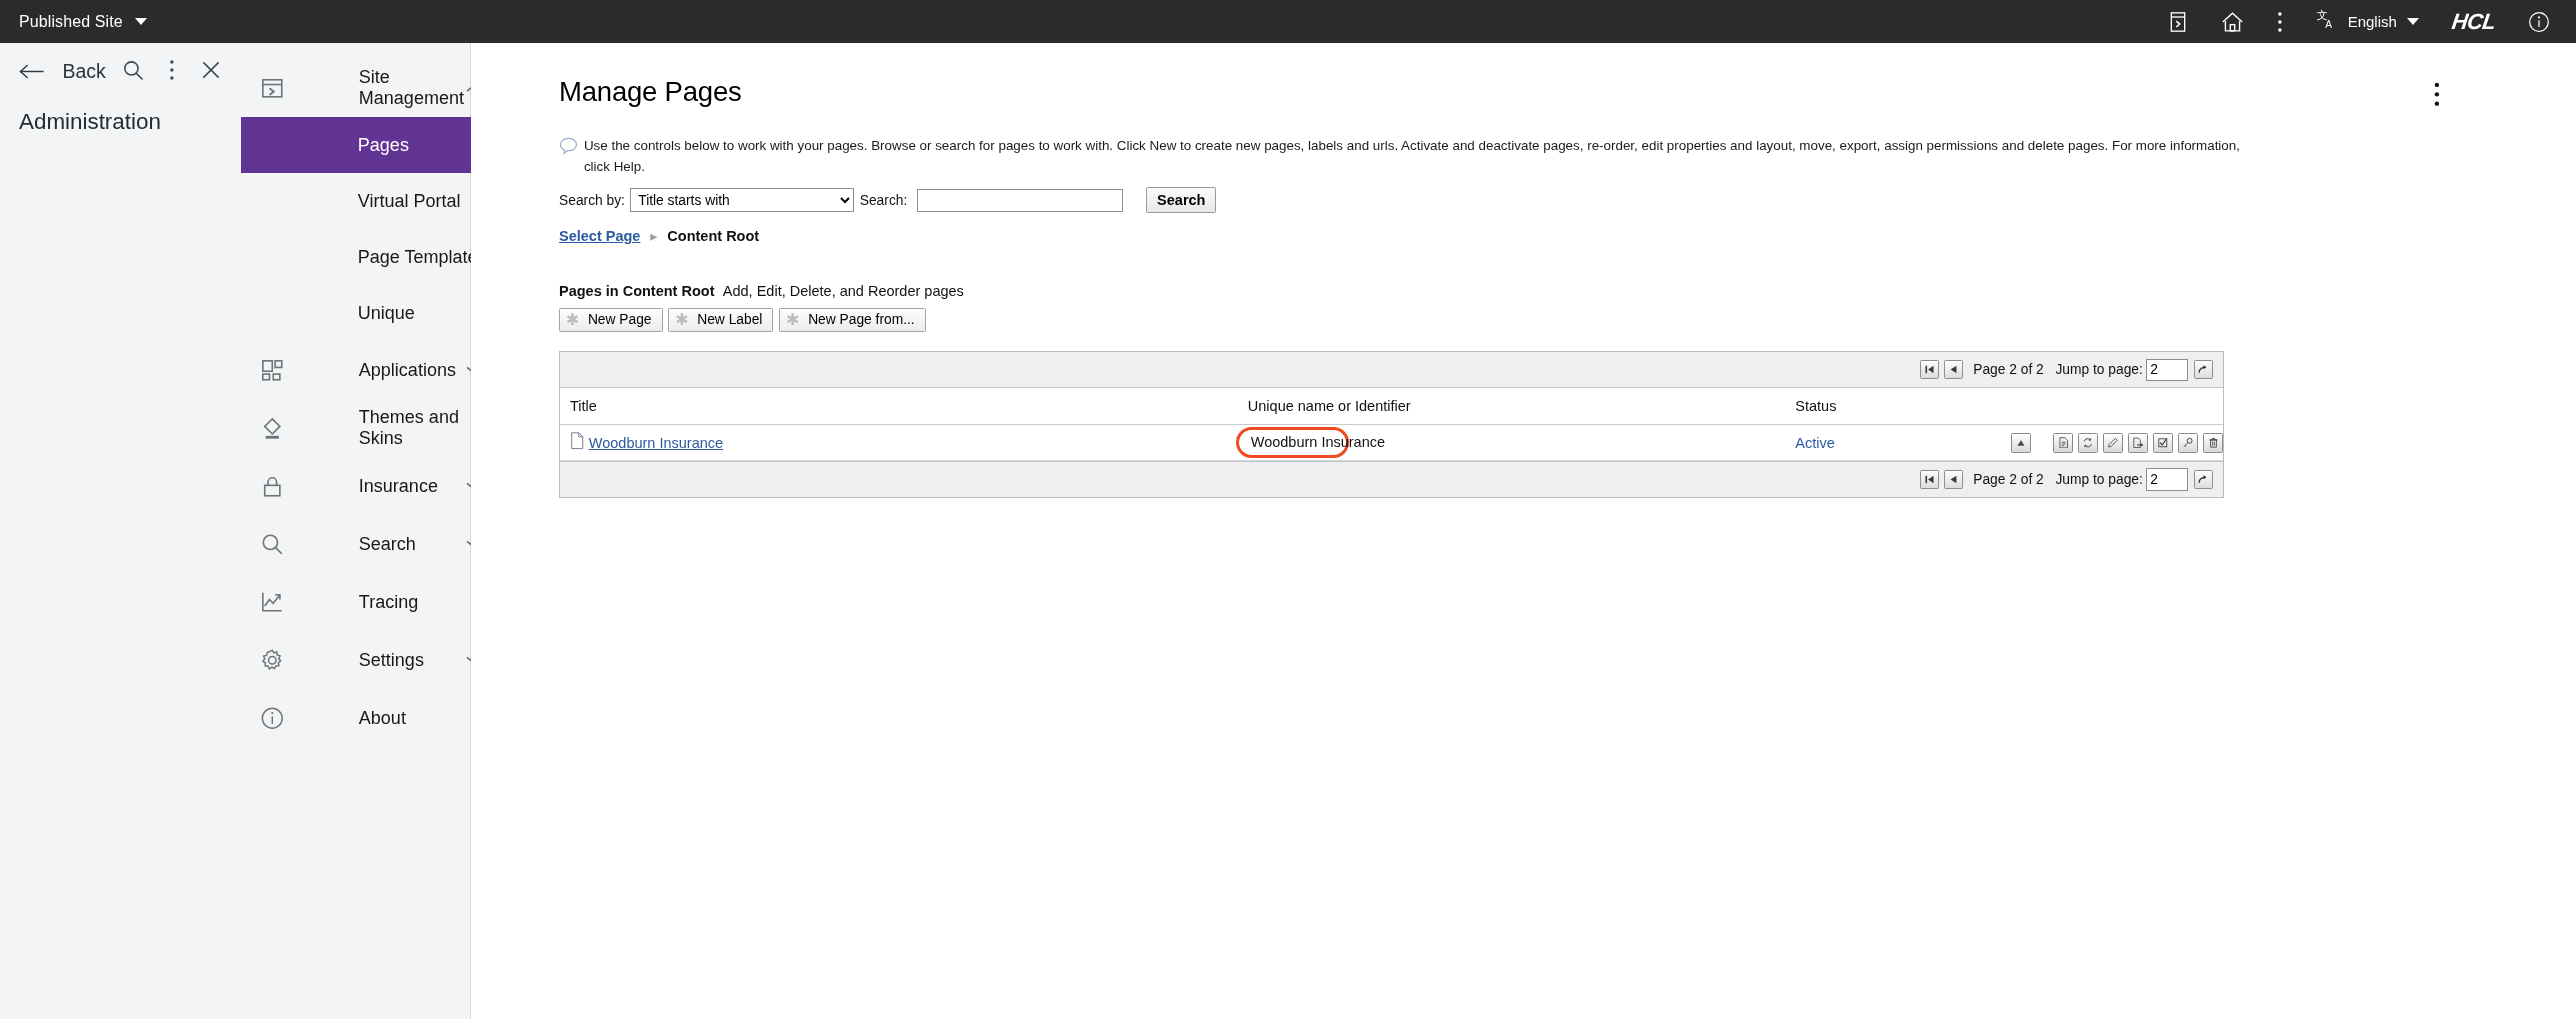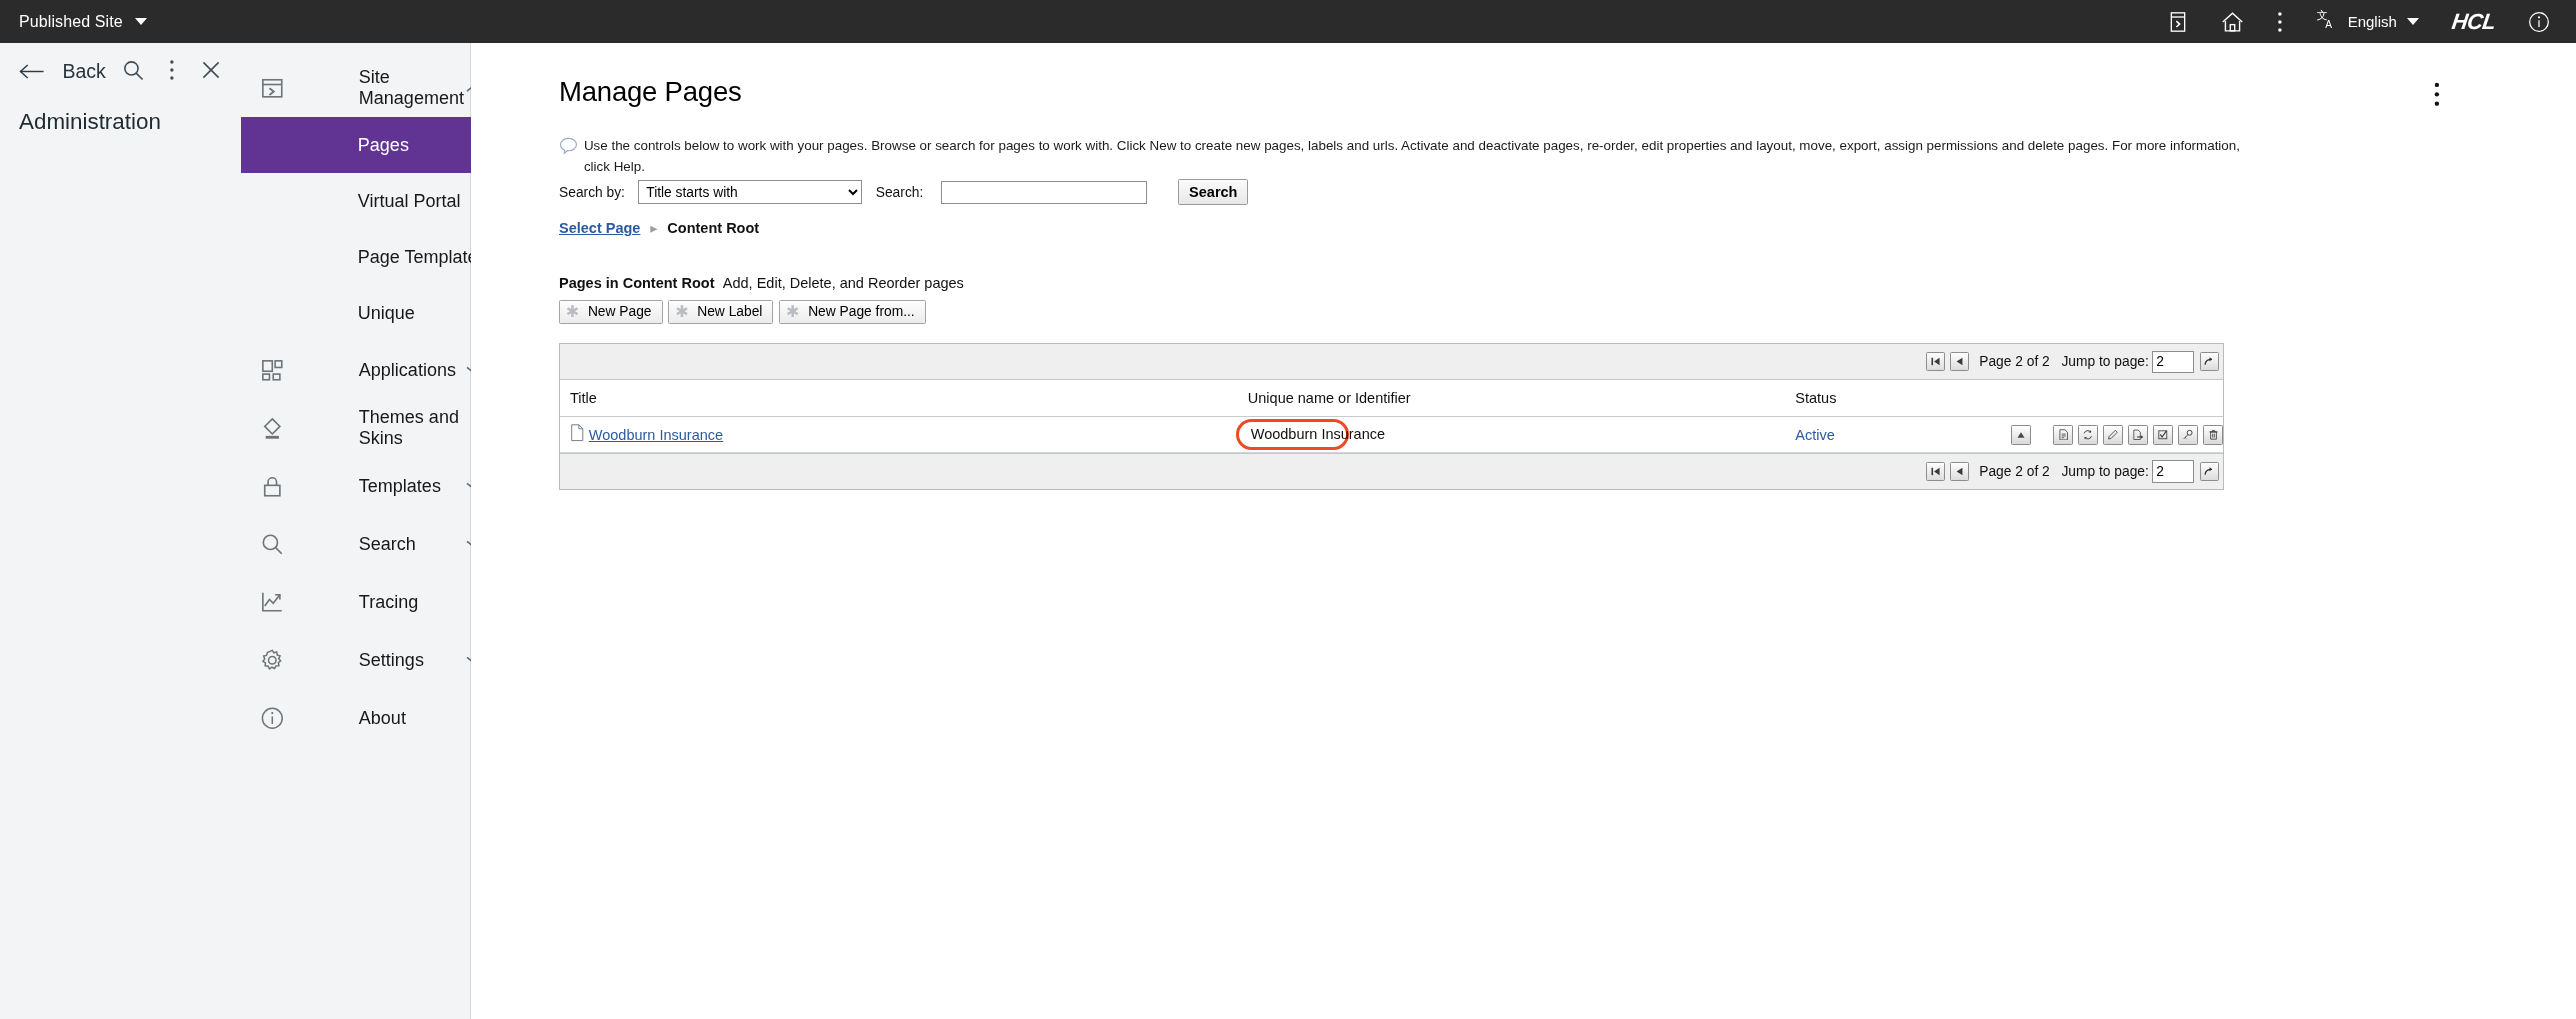"Search by:" .search-row { gap: 12px -> 4px; margin-top: 2px -> 10px }
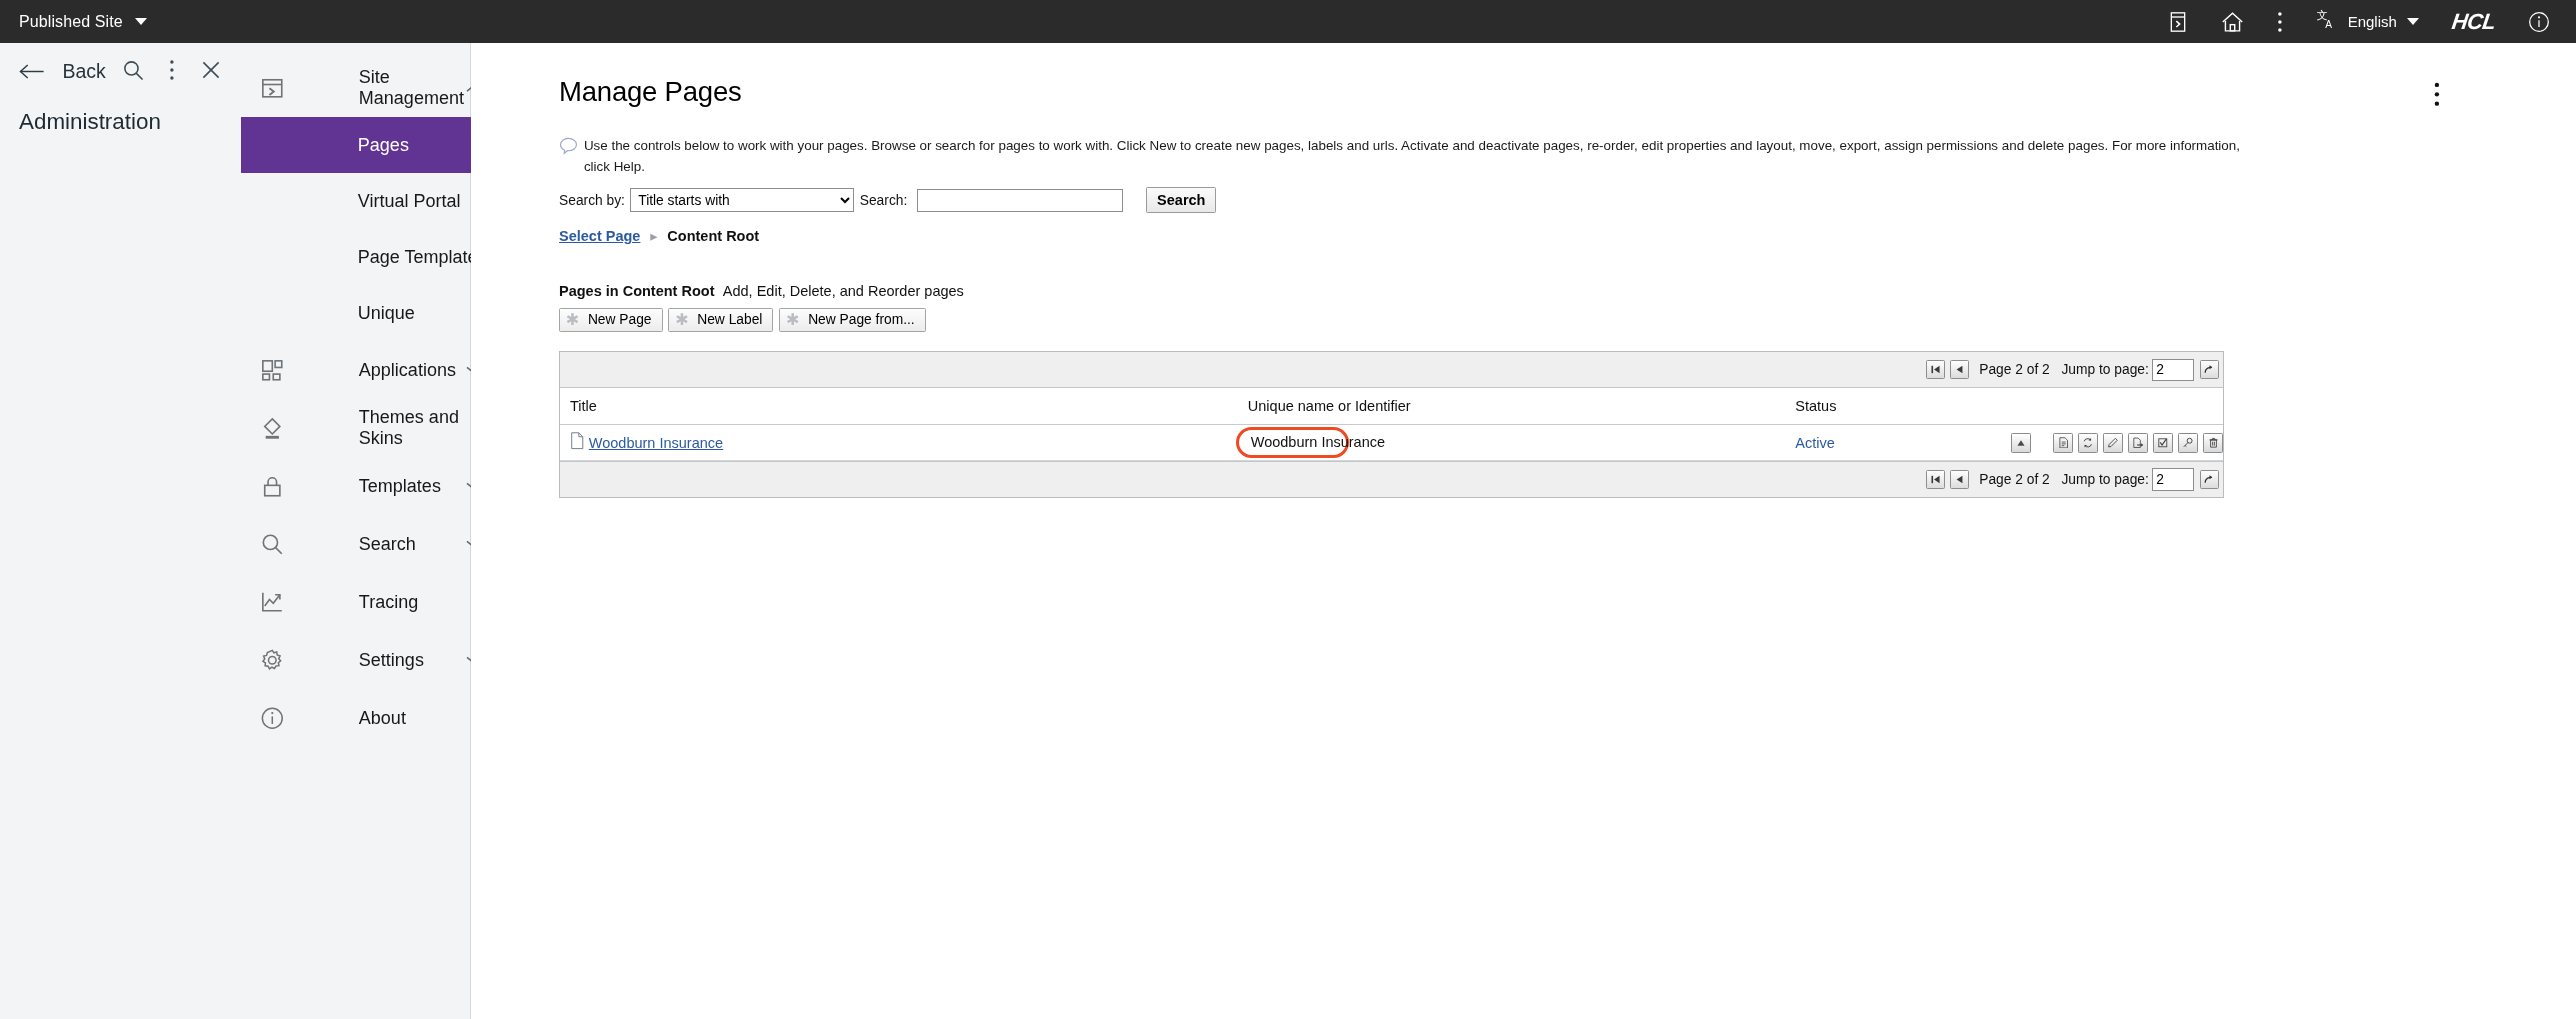"Page 2 of 2" .pagebar { padding-right: 4px -> 10px }
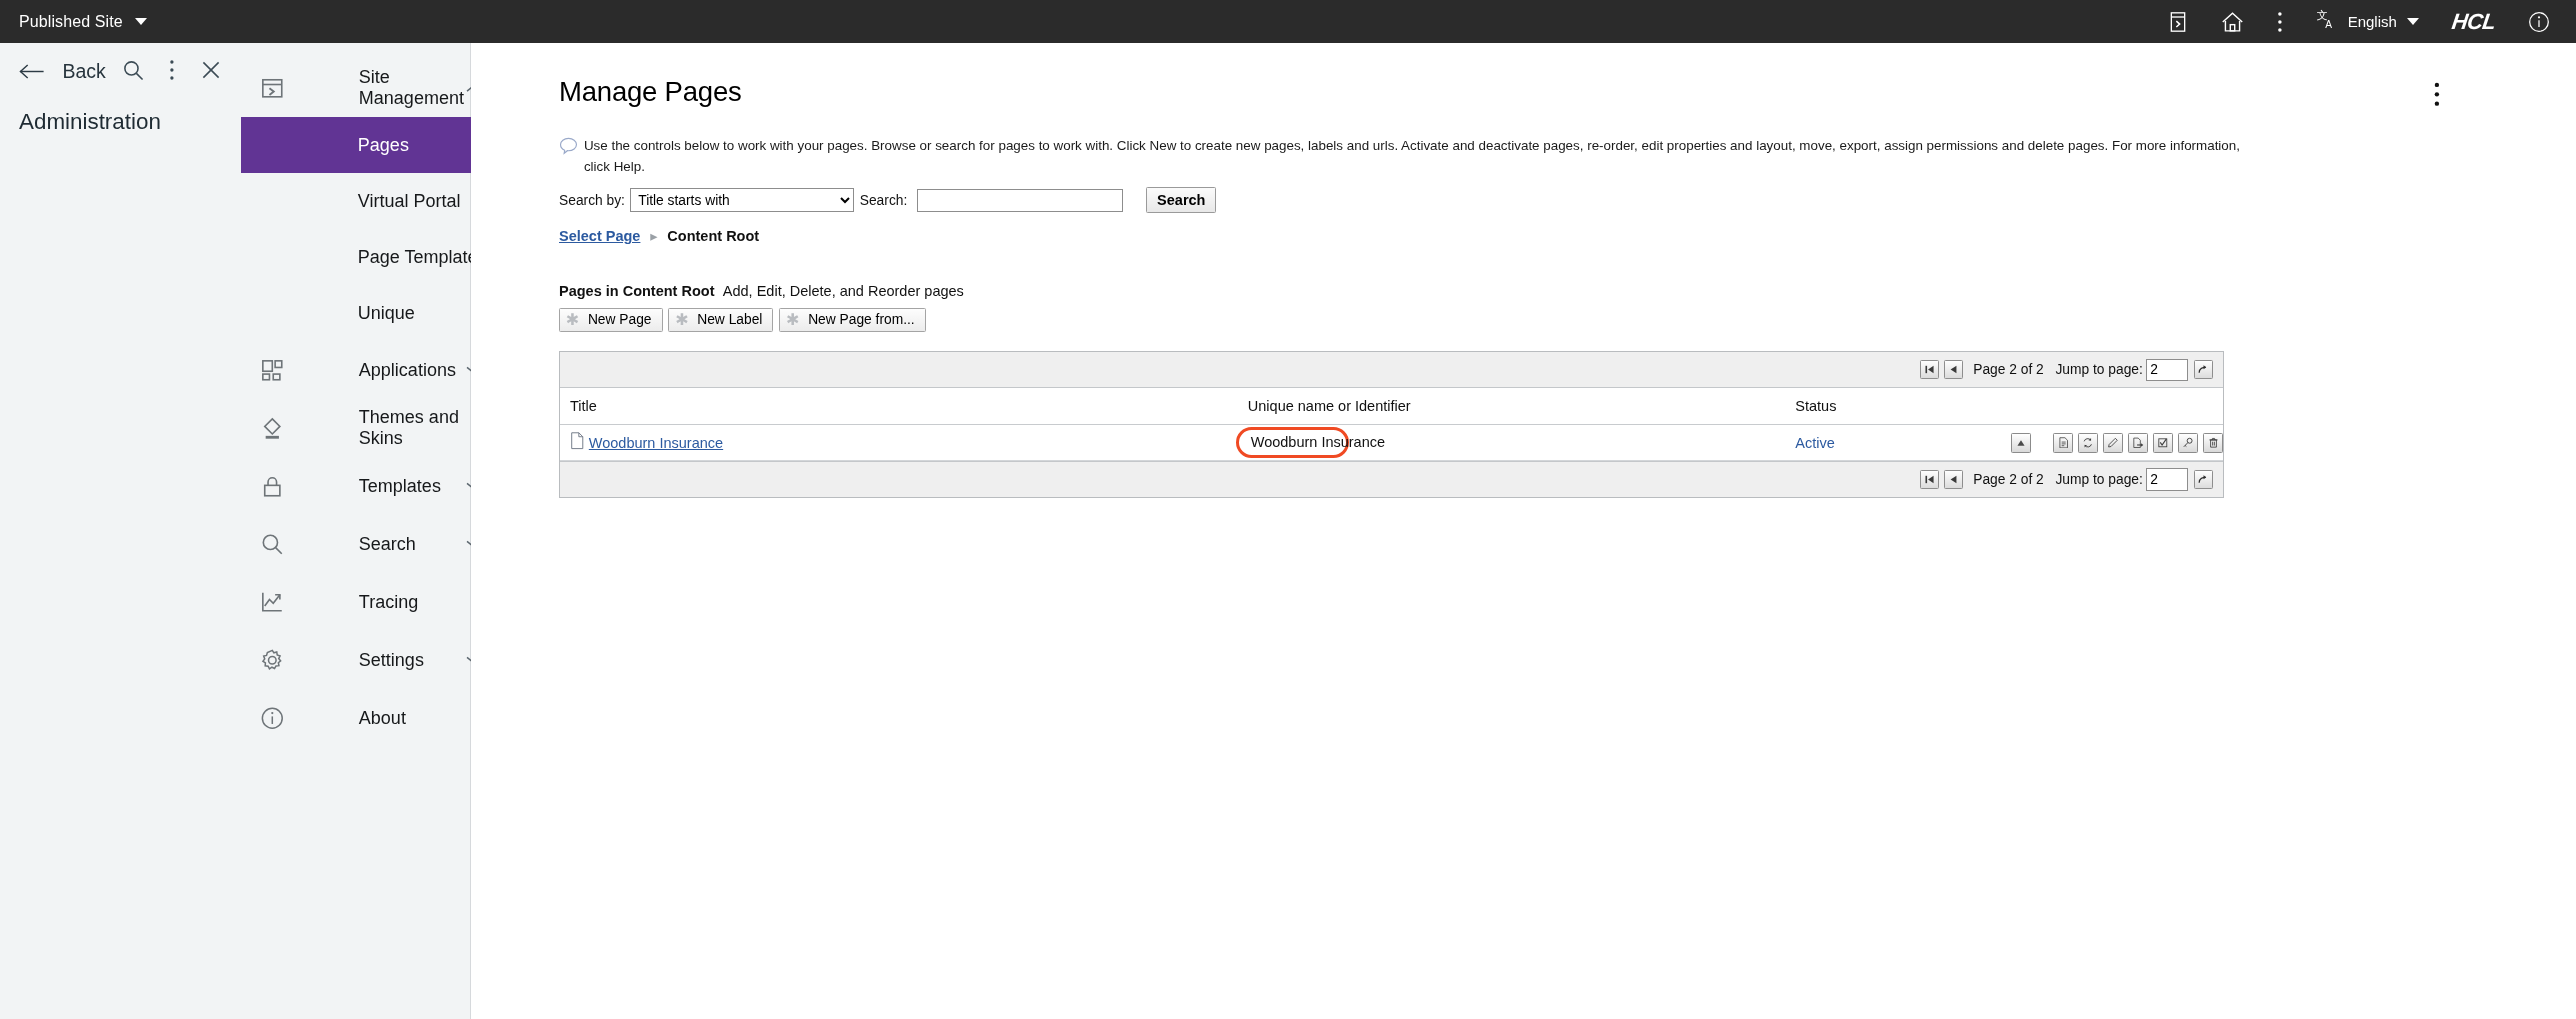"Templates" span.nav-label { text: Templates -> Insurance }
